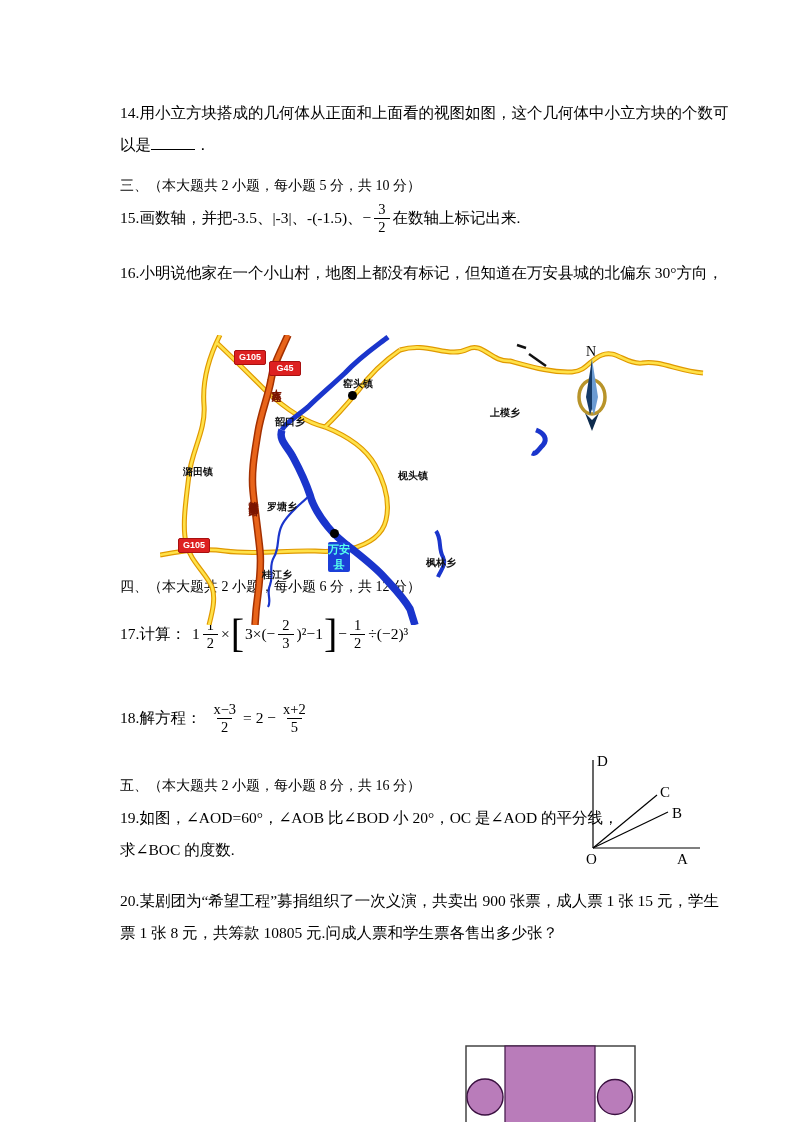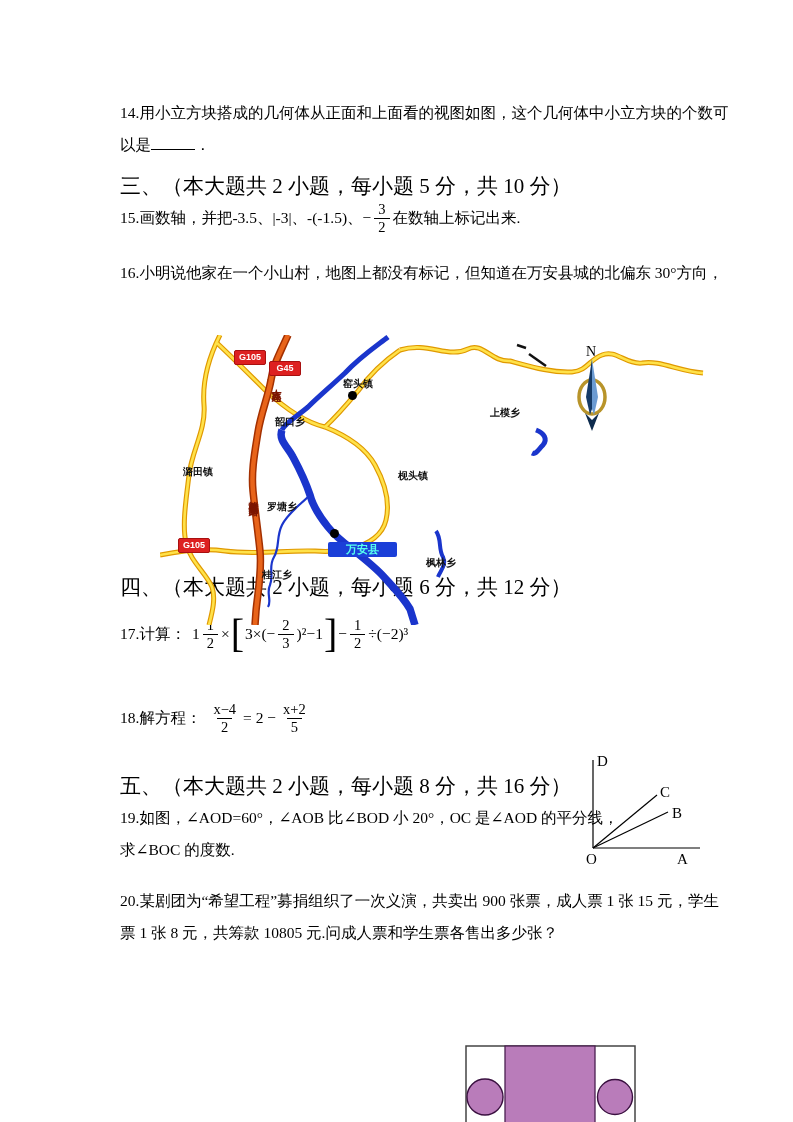"三、（本大题共 2 小题，每小题 5 分，共" .heading { font-size: 21px -> 14px }
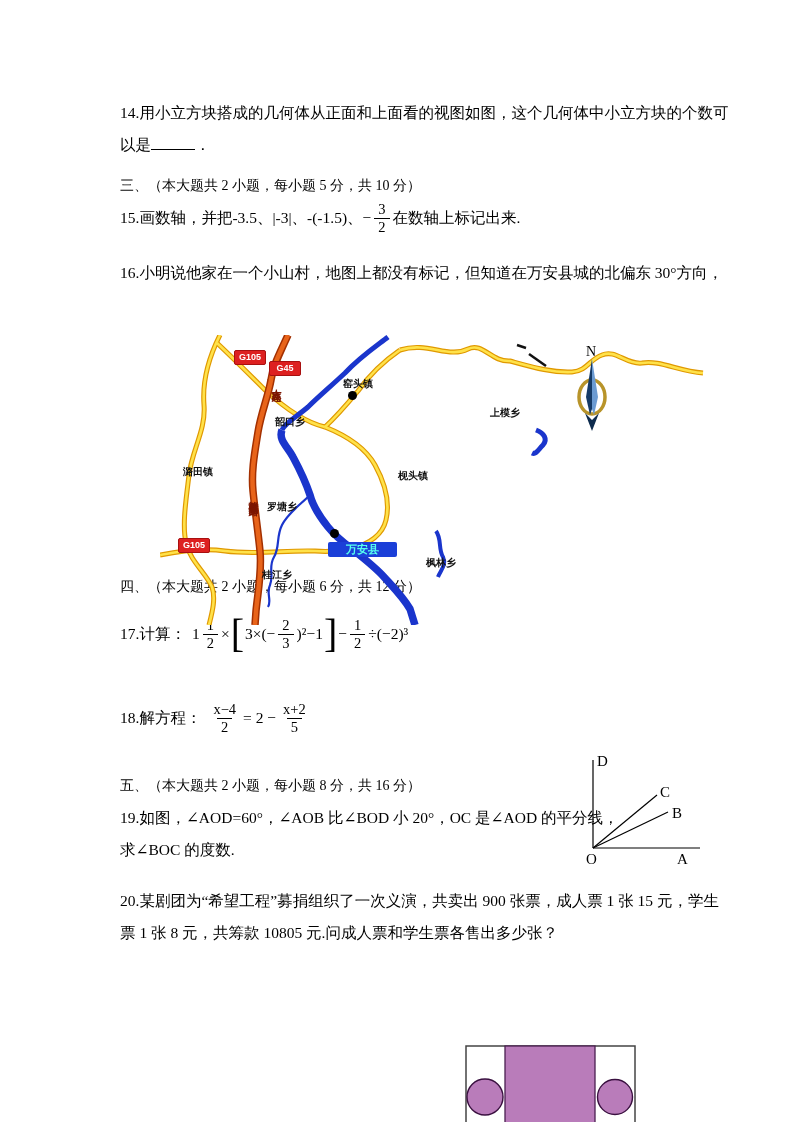"万安县" div.county { width: 69px -> 22px }
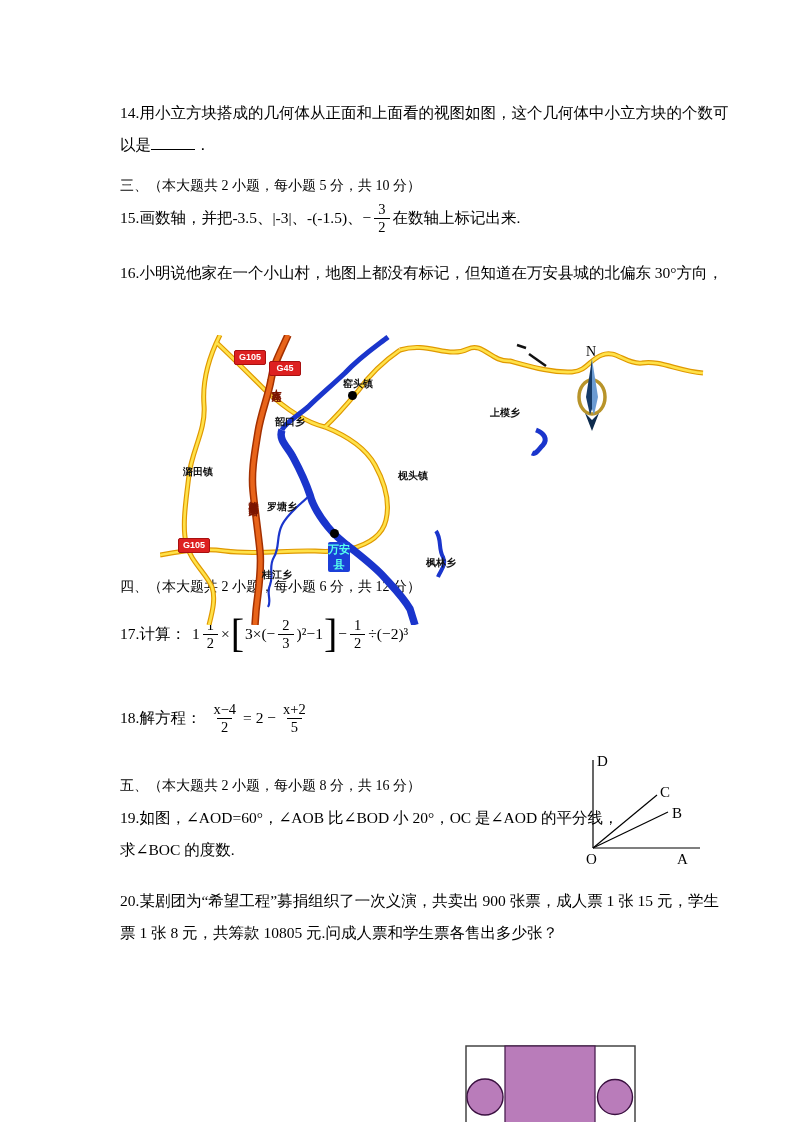"x−4" span.num { text: 4 -> 3 }
